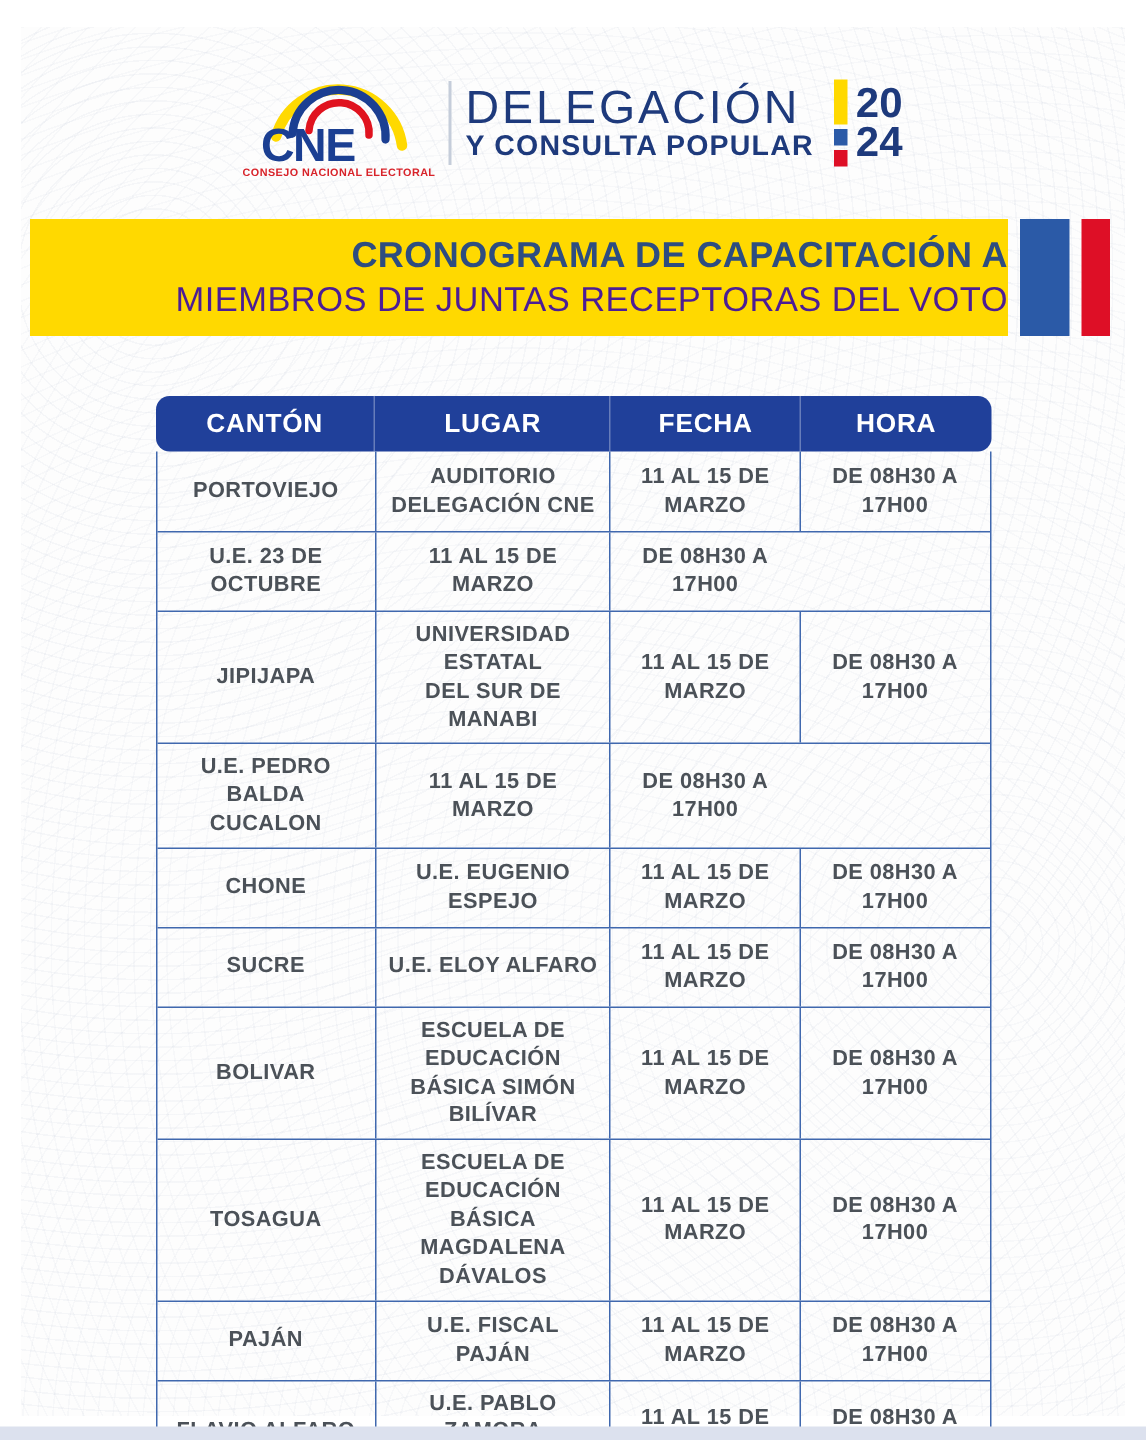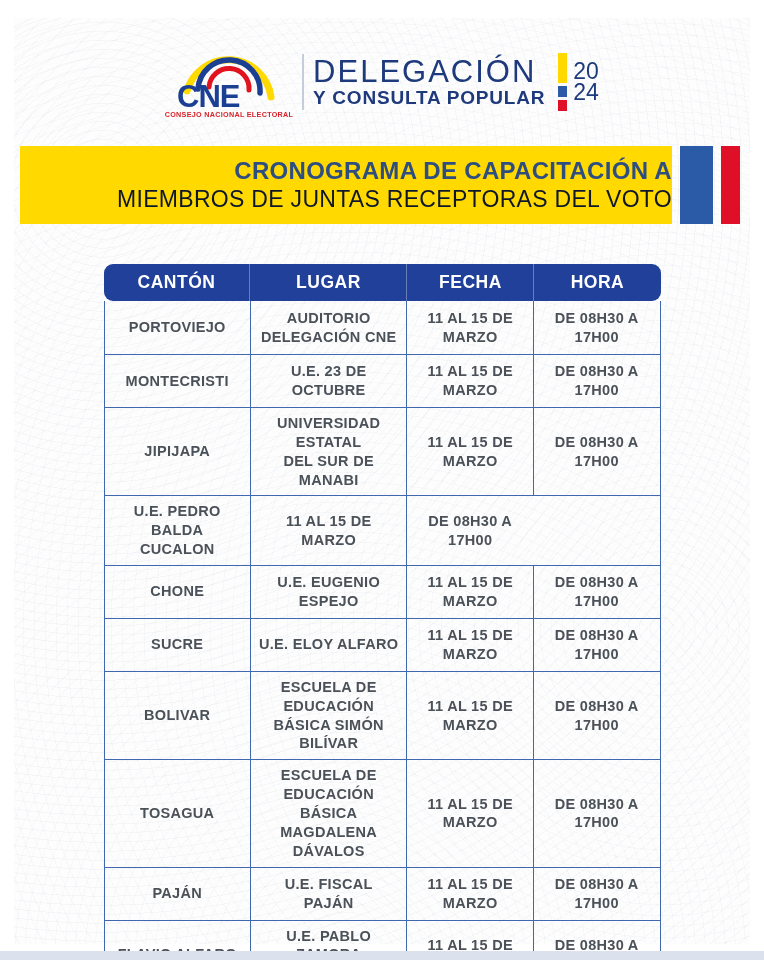"20" .year { font-size: 23px -> 28px; font-weight: 400 -> 700 }
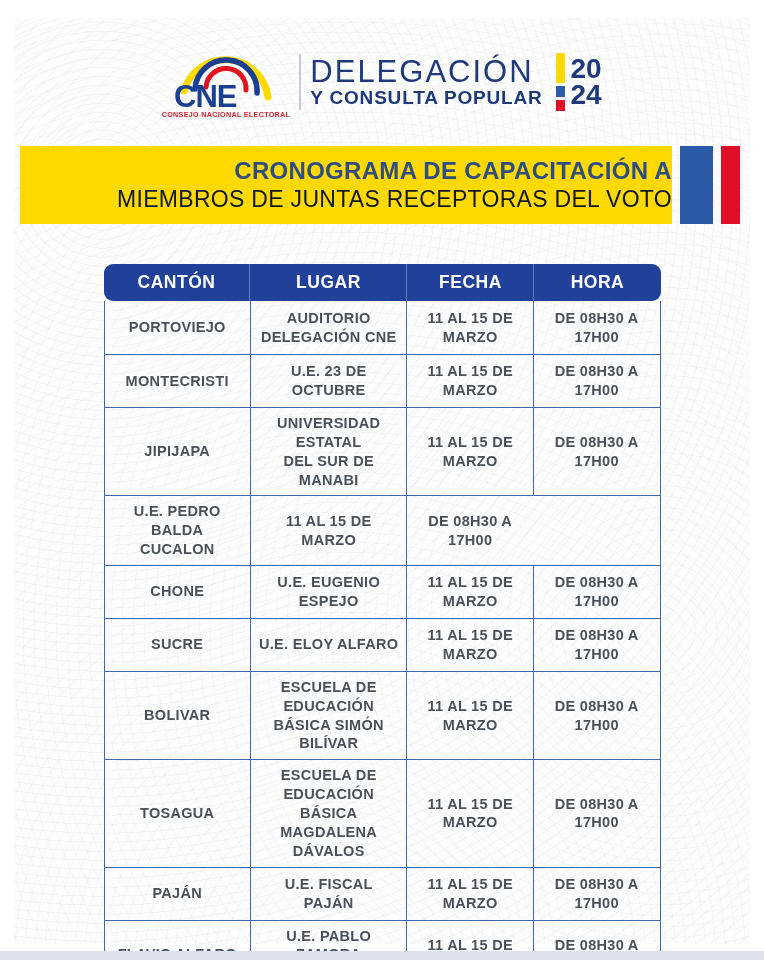"MIEMBROS DE JUNTAS RECEPTORAS DEL" .banner-line2 { color: #0f172a -> #4c1d95 }
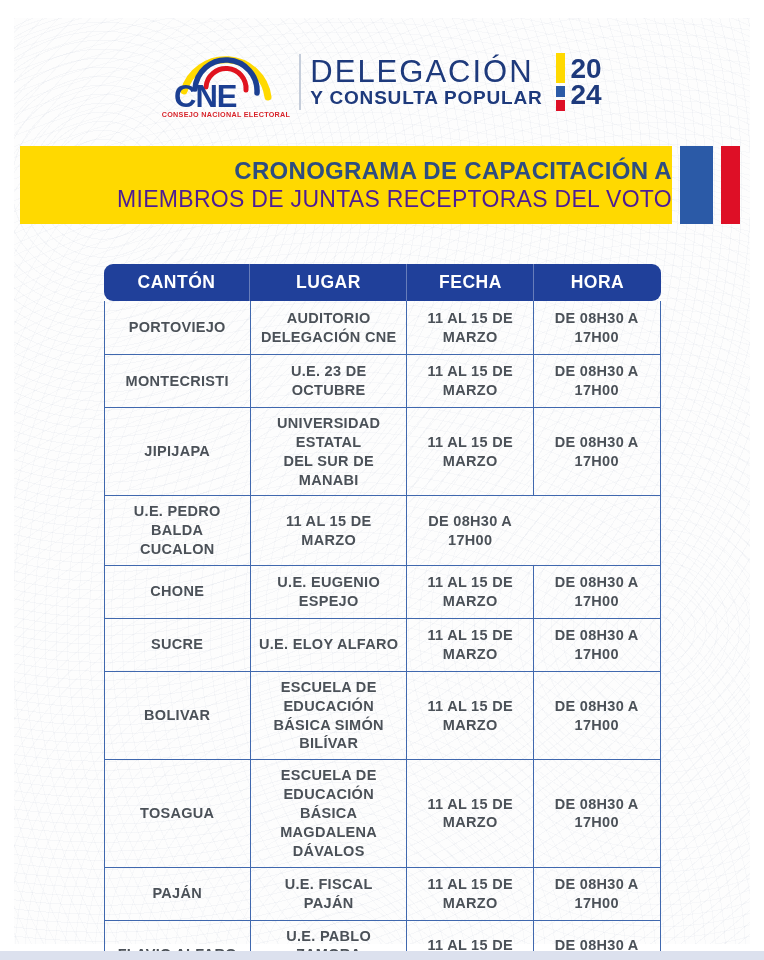"MONTECRISTI" div.cell { html: <div>MONTECRISTI</div> -> none }
